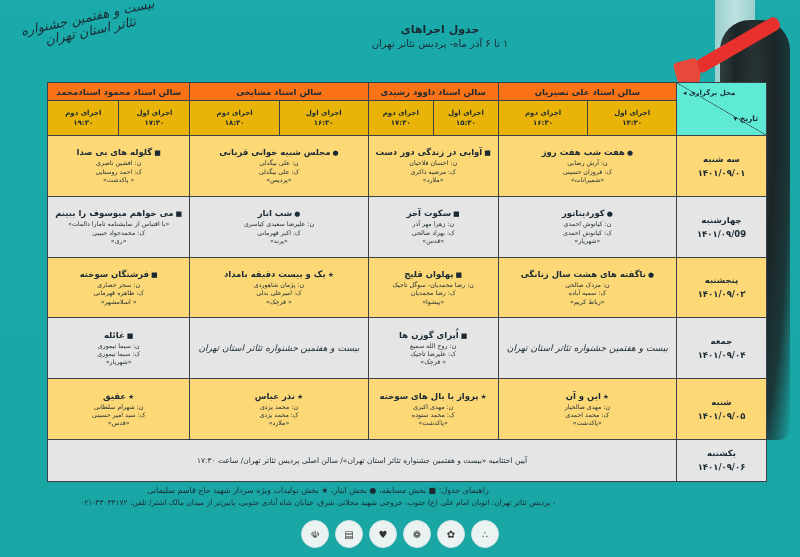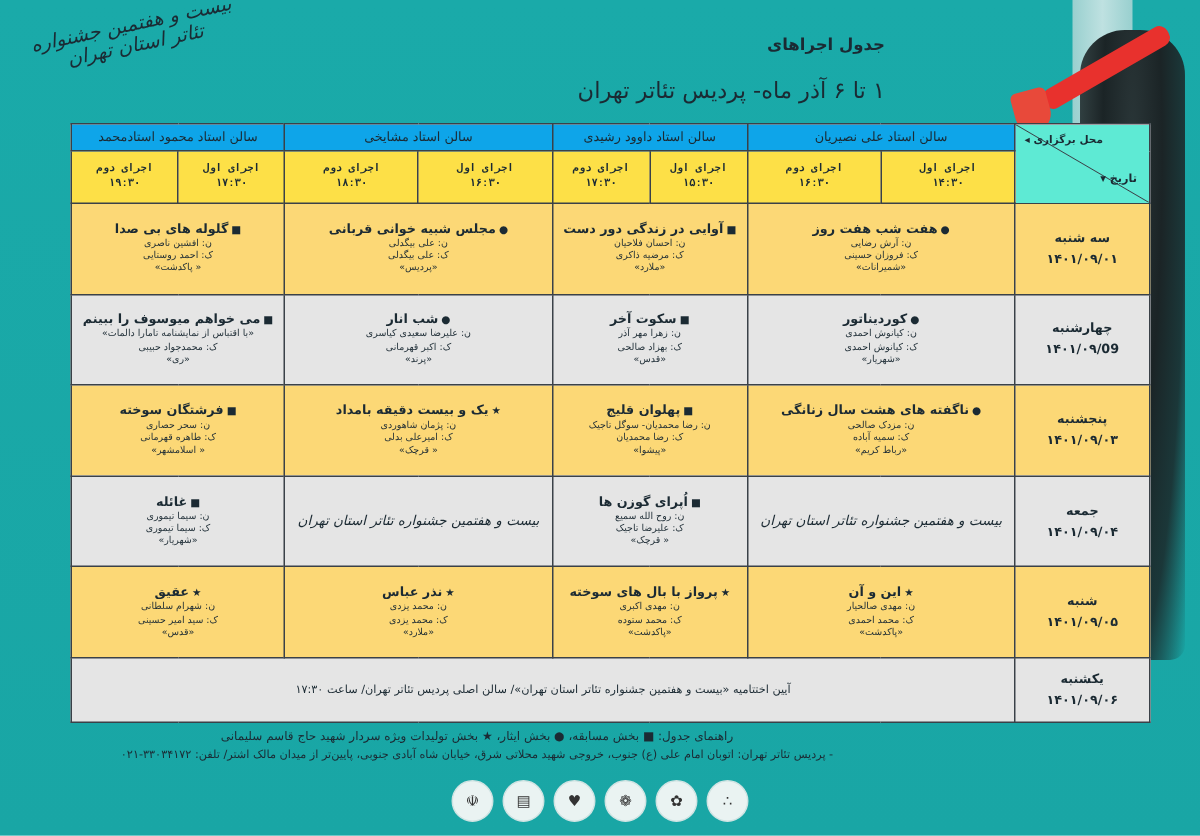"جدول اجراهای" .title-block { text-align: none -> center }
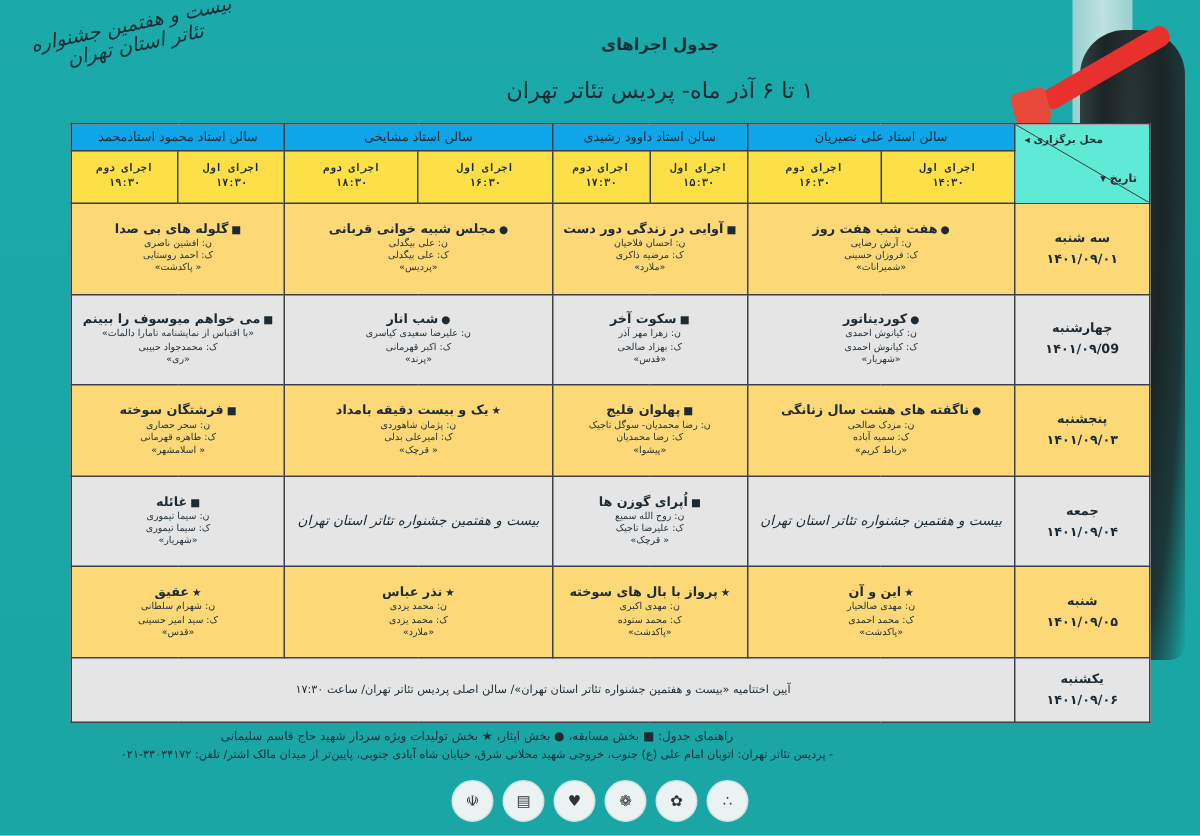"۱ تا ۶ آذر ماه-" .title-line3 { font-size: 15px -> 10px; margin-top: 16px -> none }
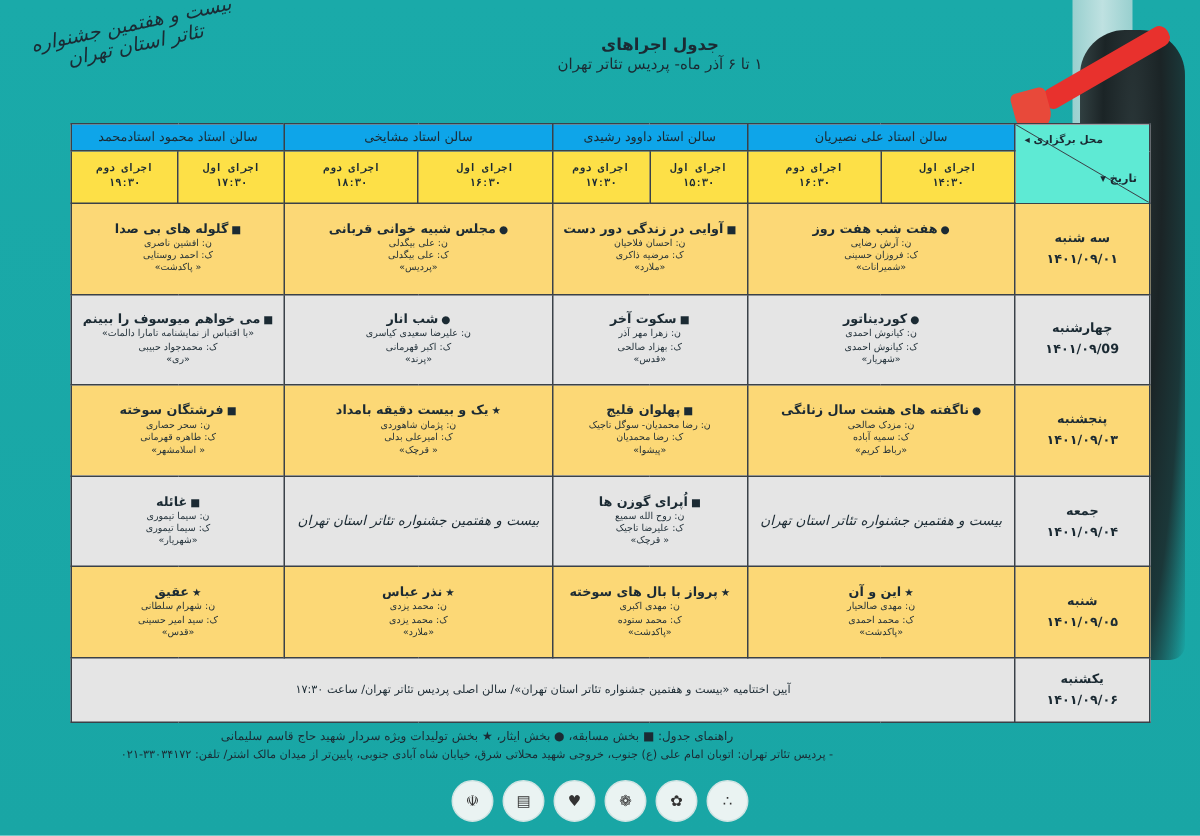"سالن استاد محمود استادمحمد" .hdr-venue { background: #0ea5e9 -> #f97316; font-weight: normal -> bold }
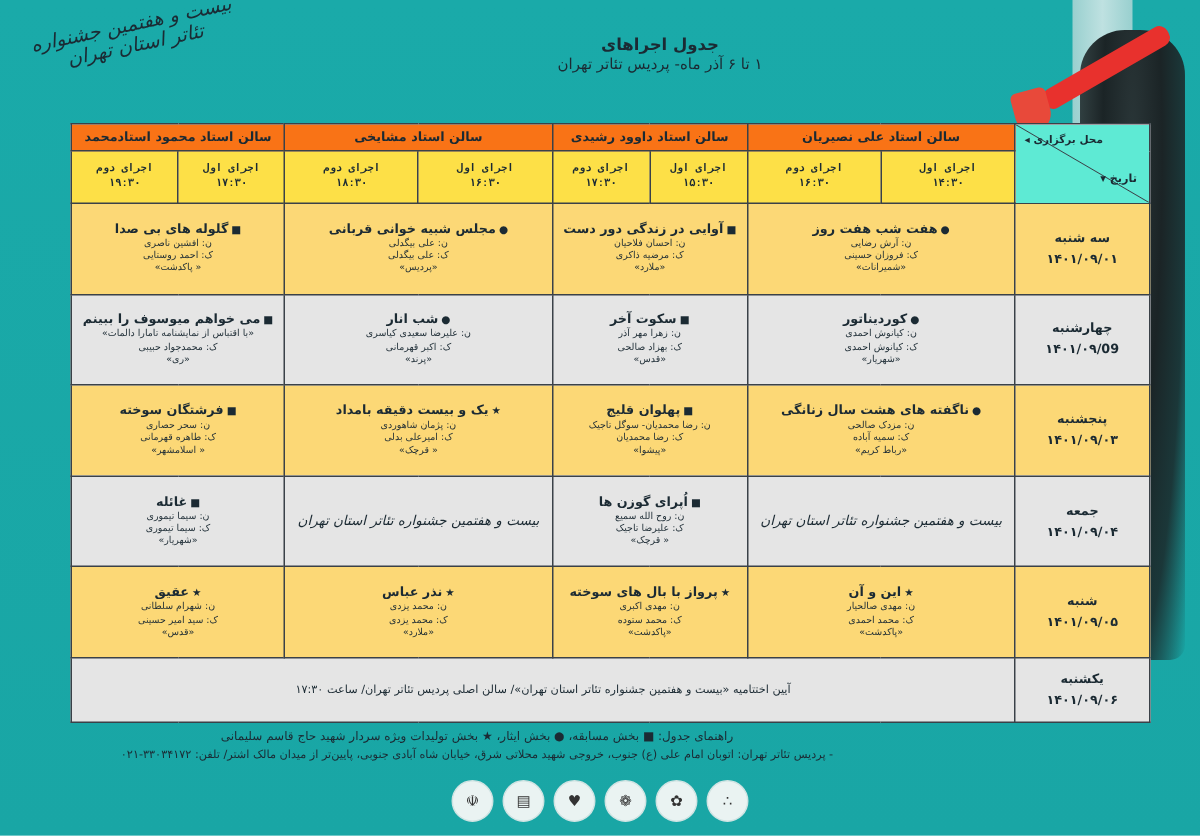"اجرای دوم" .hdr-sub { background: #fde047 -> #eab308; font-family: Liberation Mono, monospace -> none }
